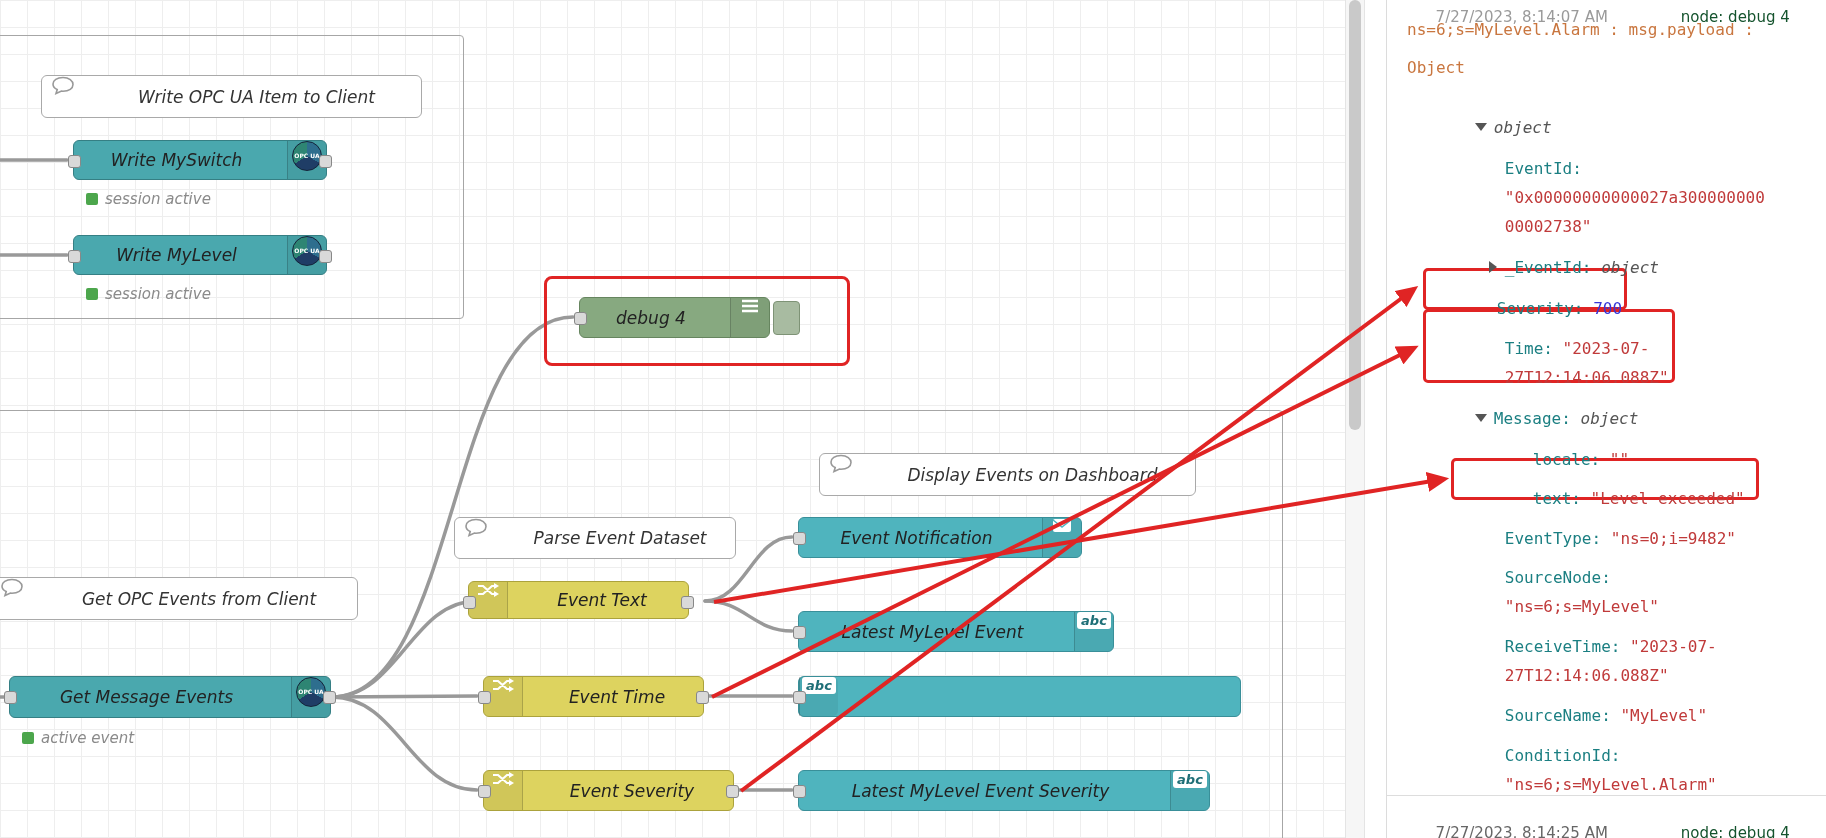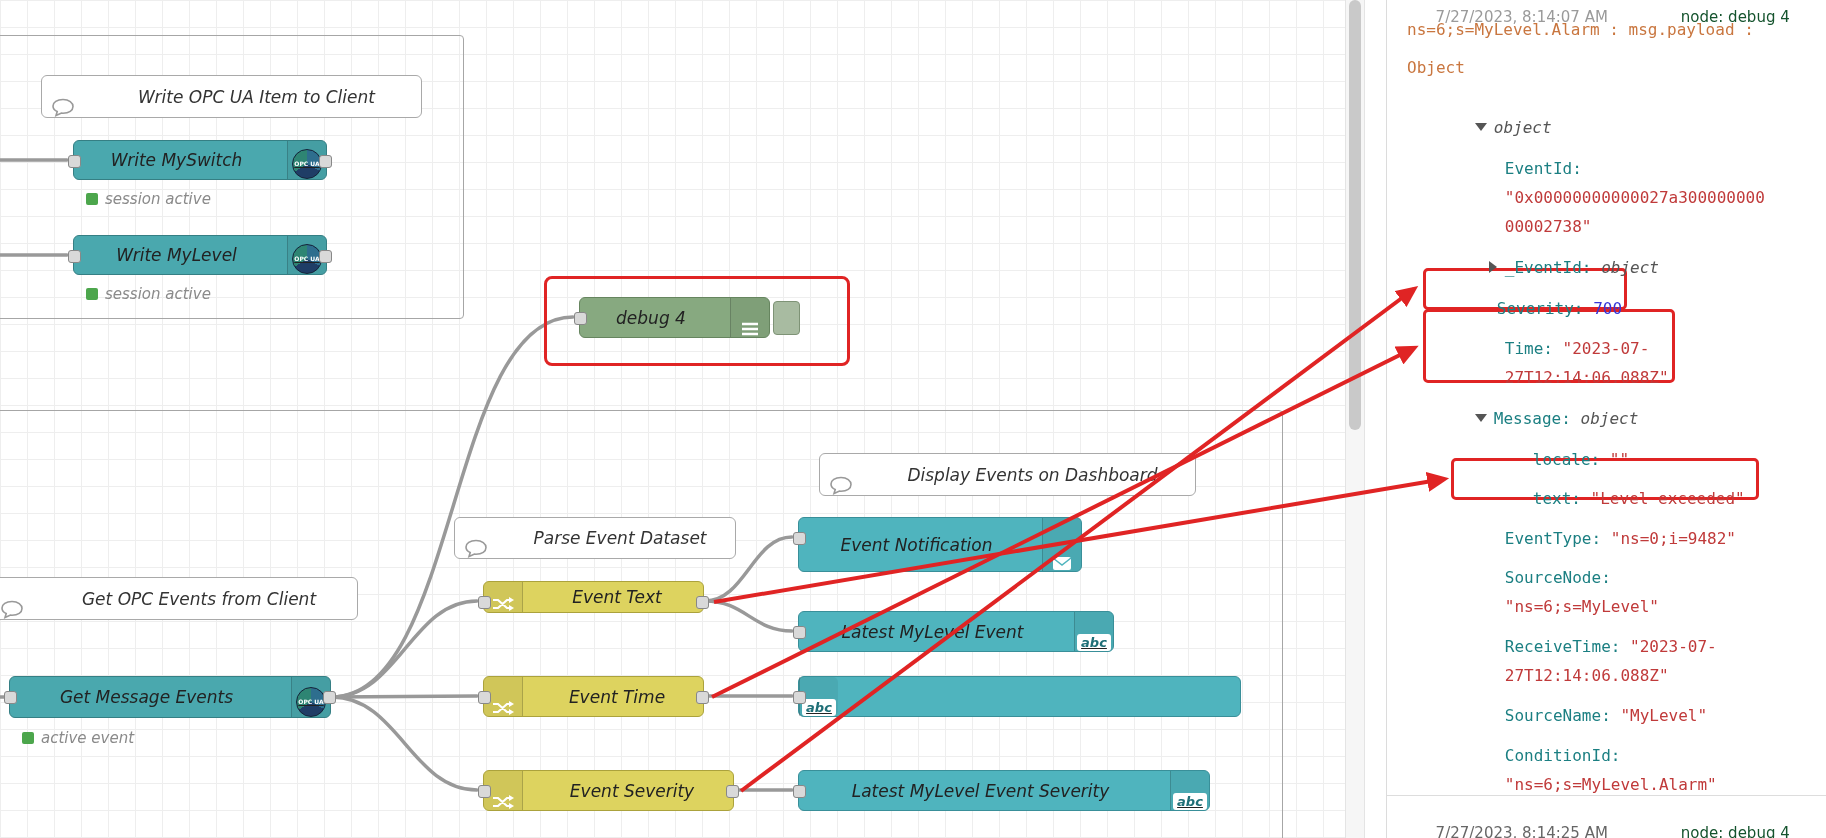"Event Notification" div.node { height: 55px -> 41px }
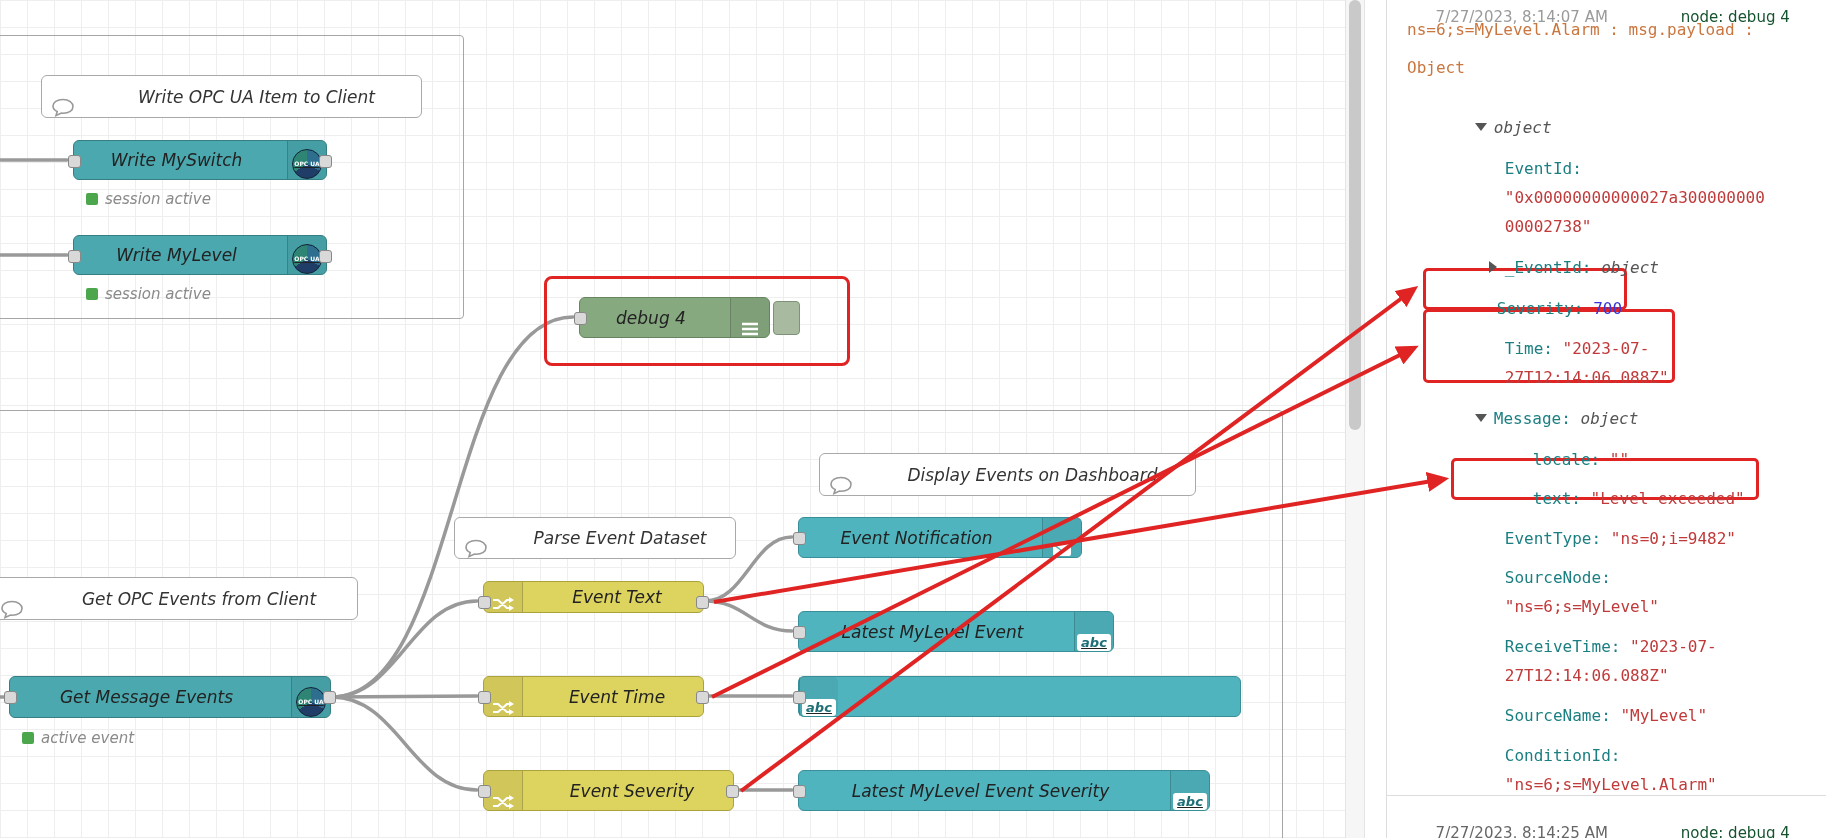"Event Text" div.node { height: 32px -> 38px; left: 483px -> 468px }
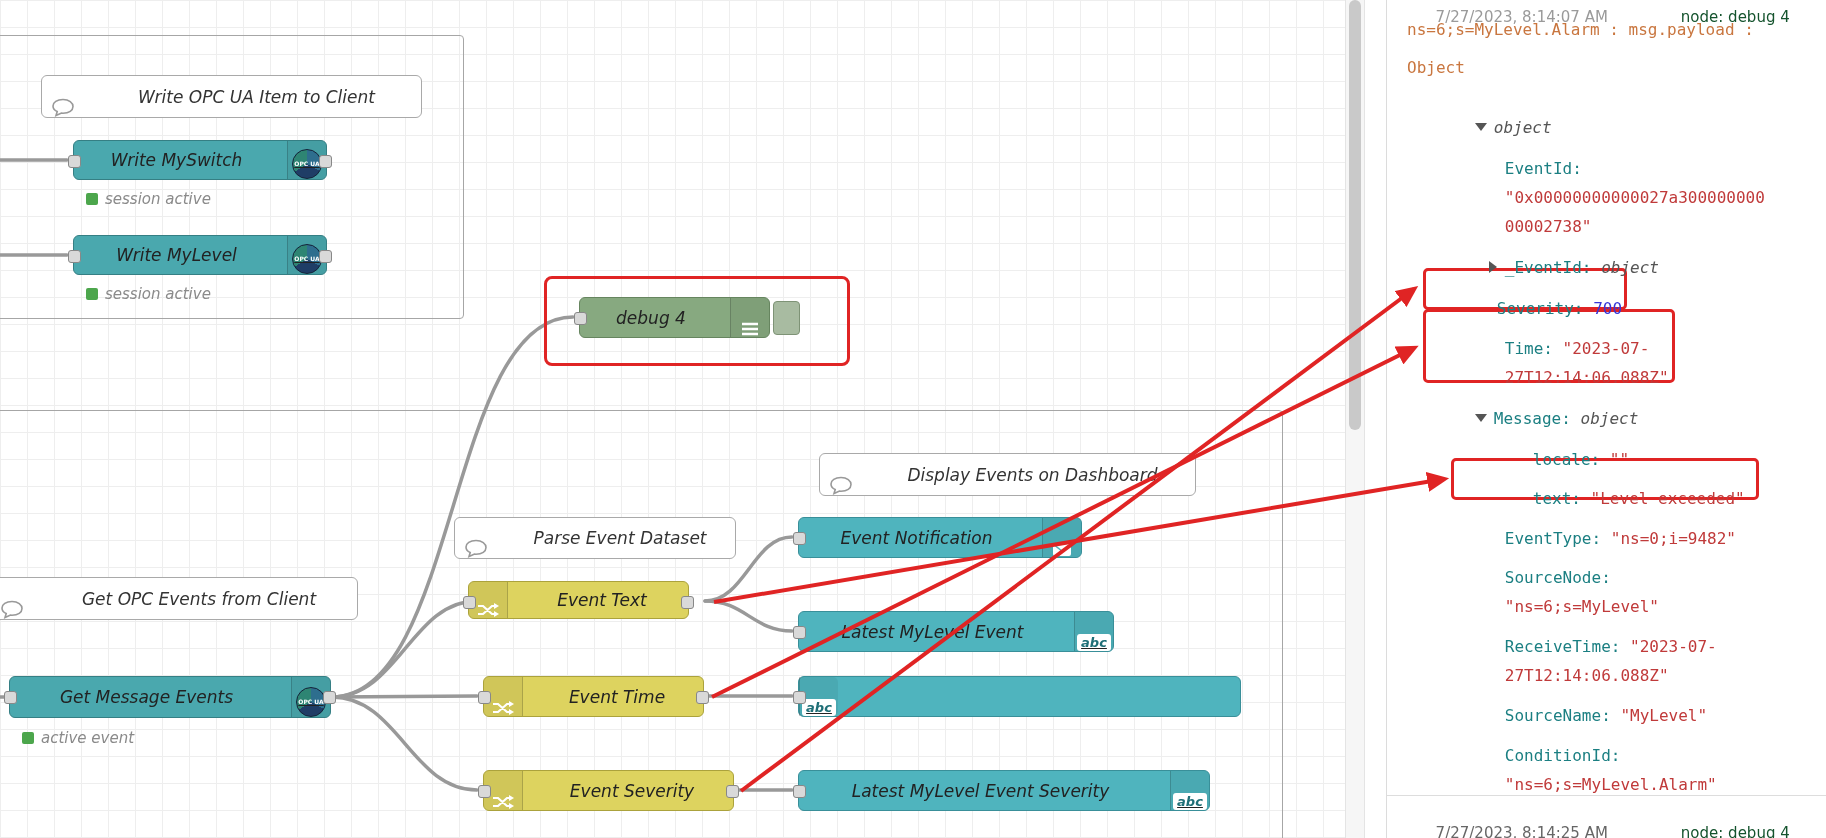"abc" .icon-sec { align-items: flex-end -> flex-start; text-decoration: underline -> none }
